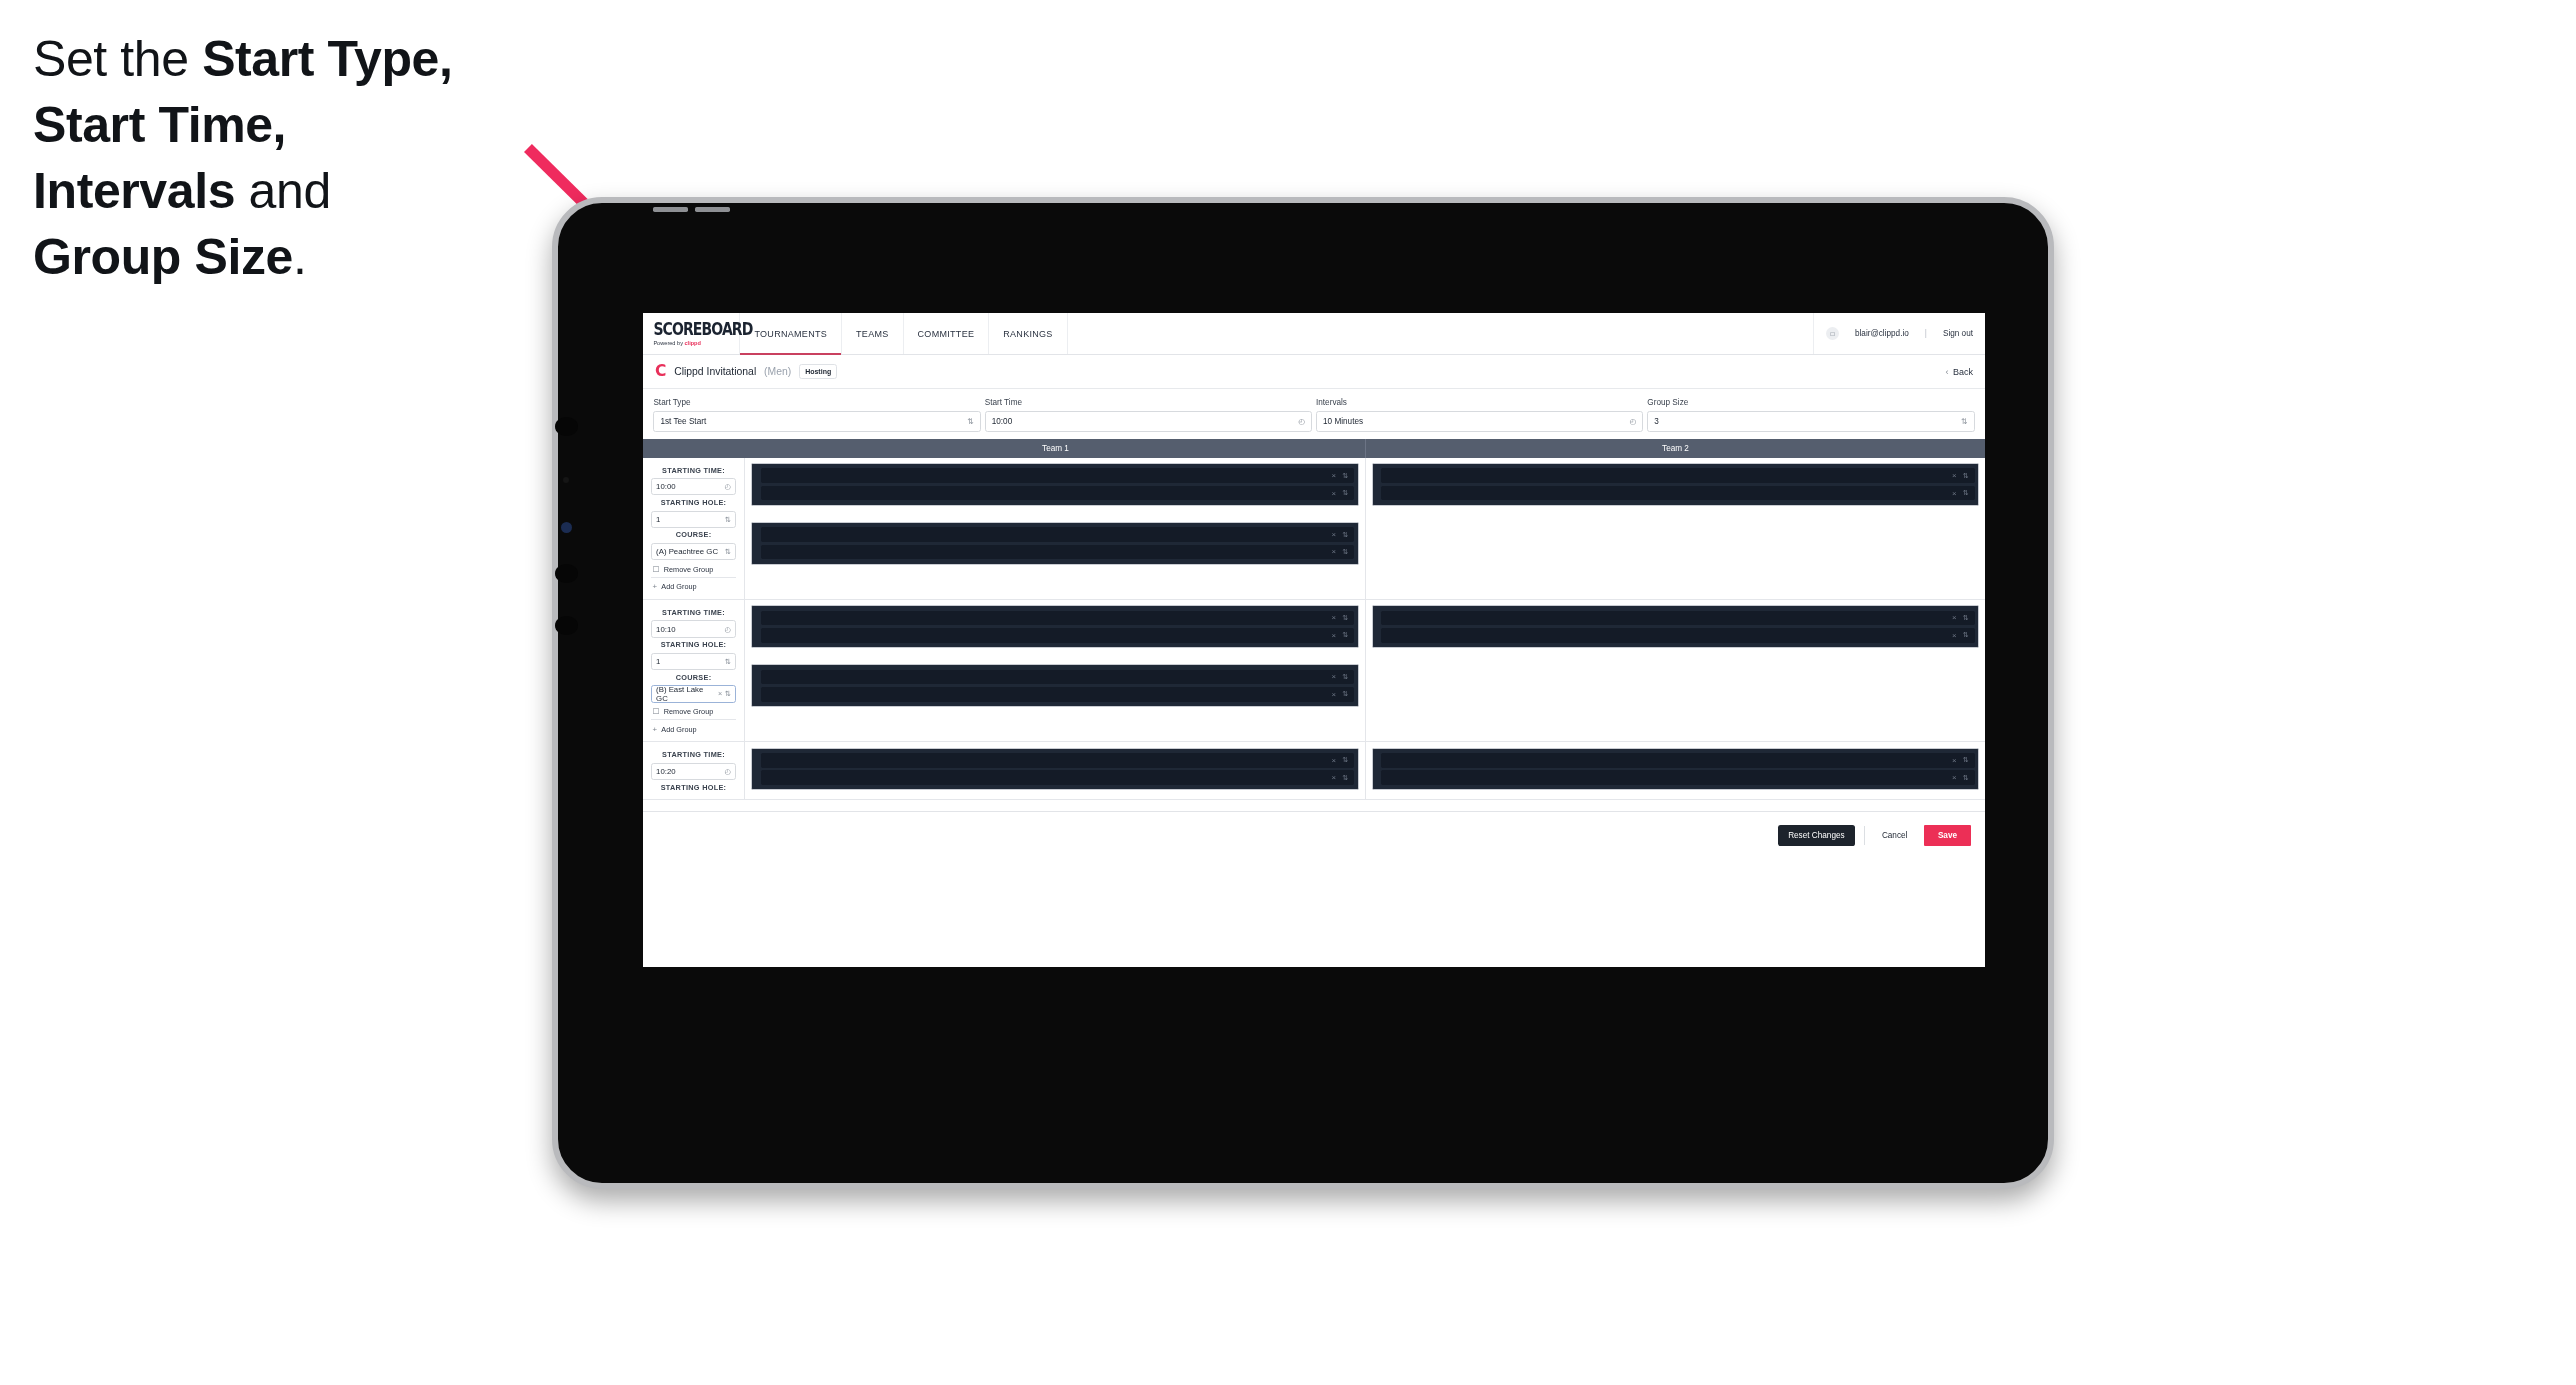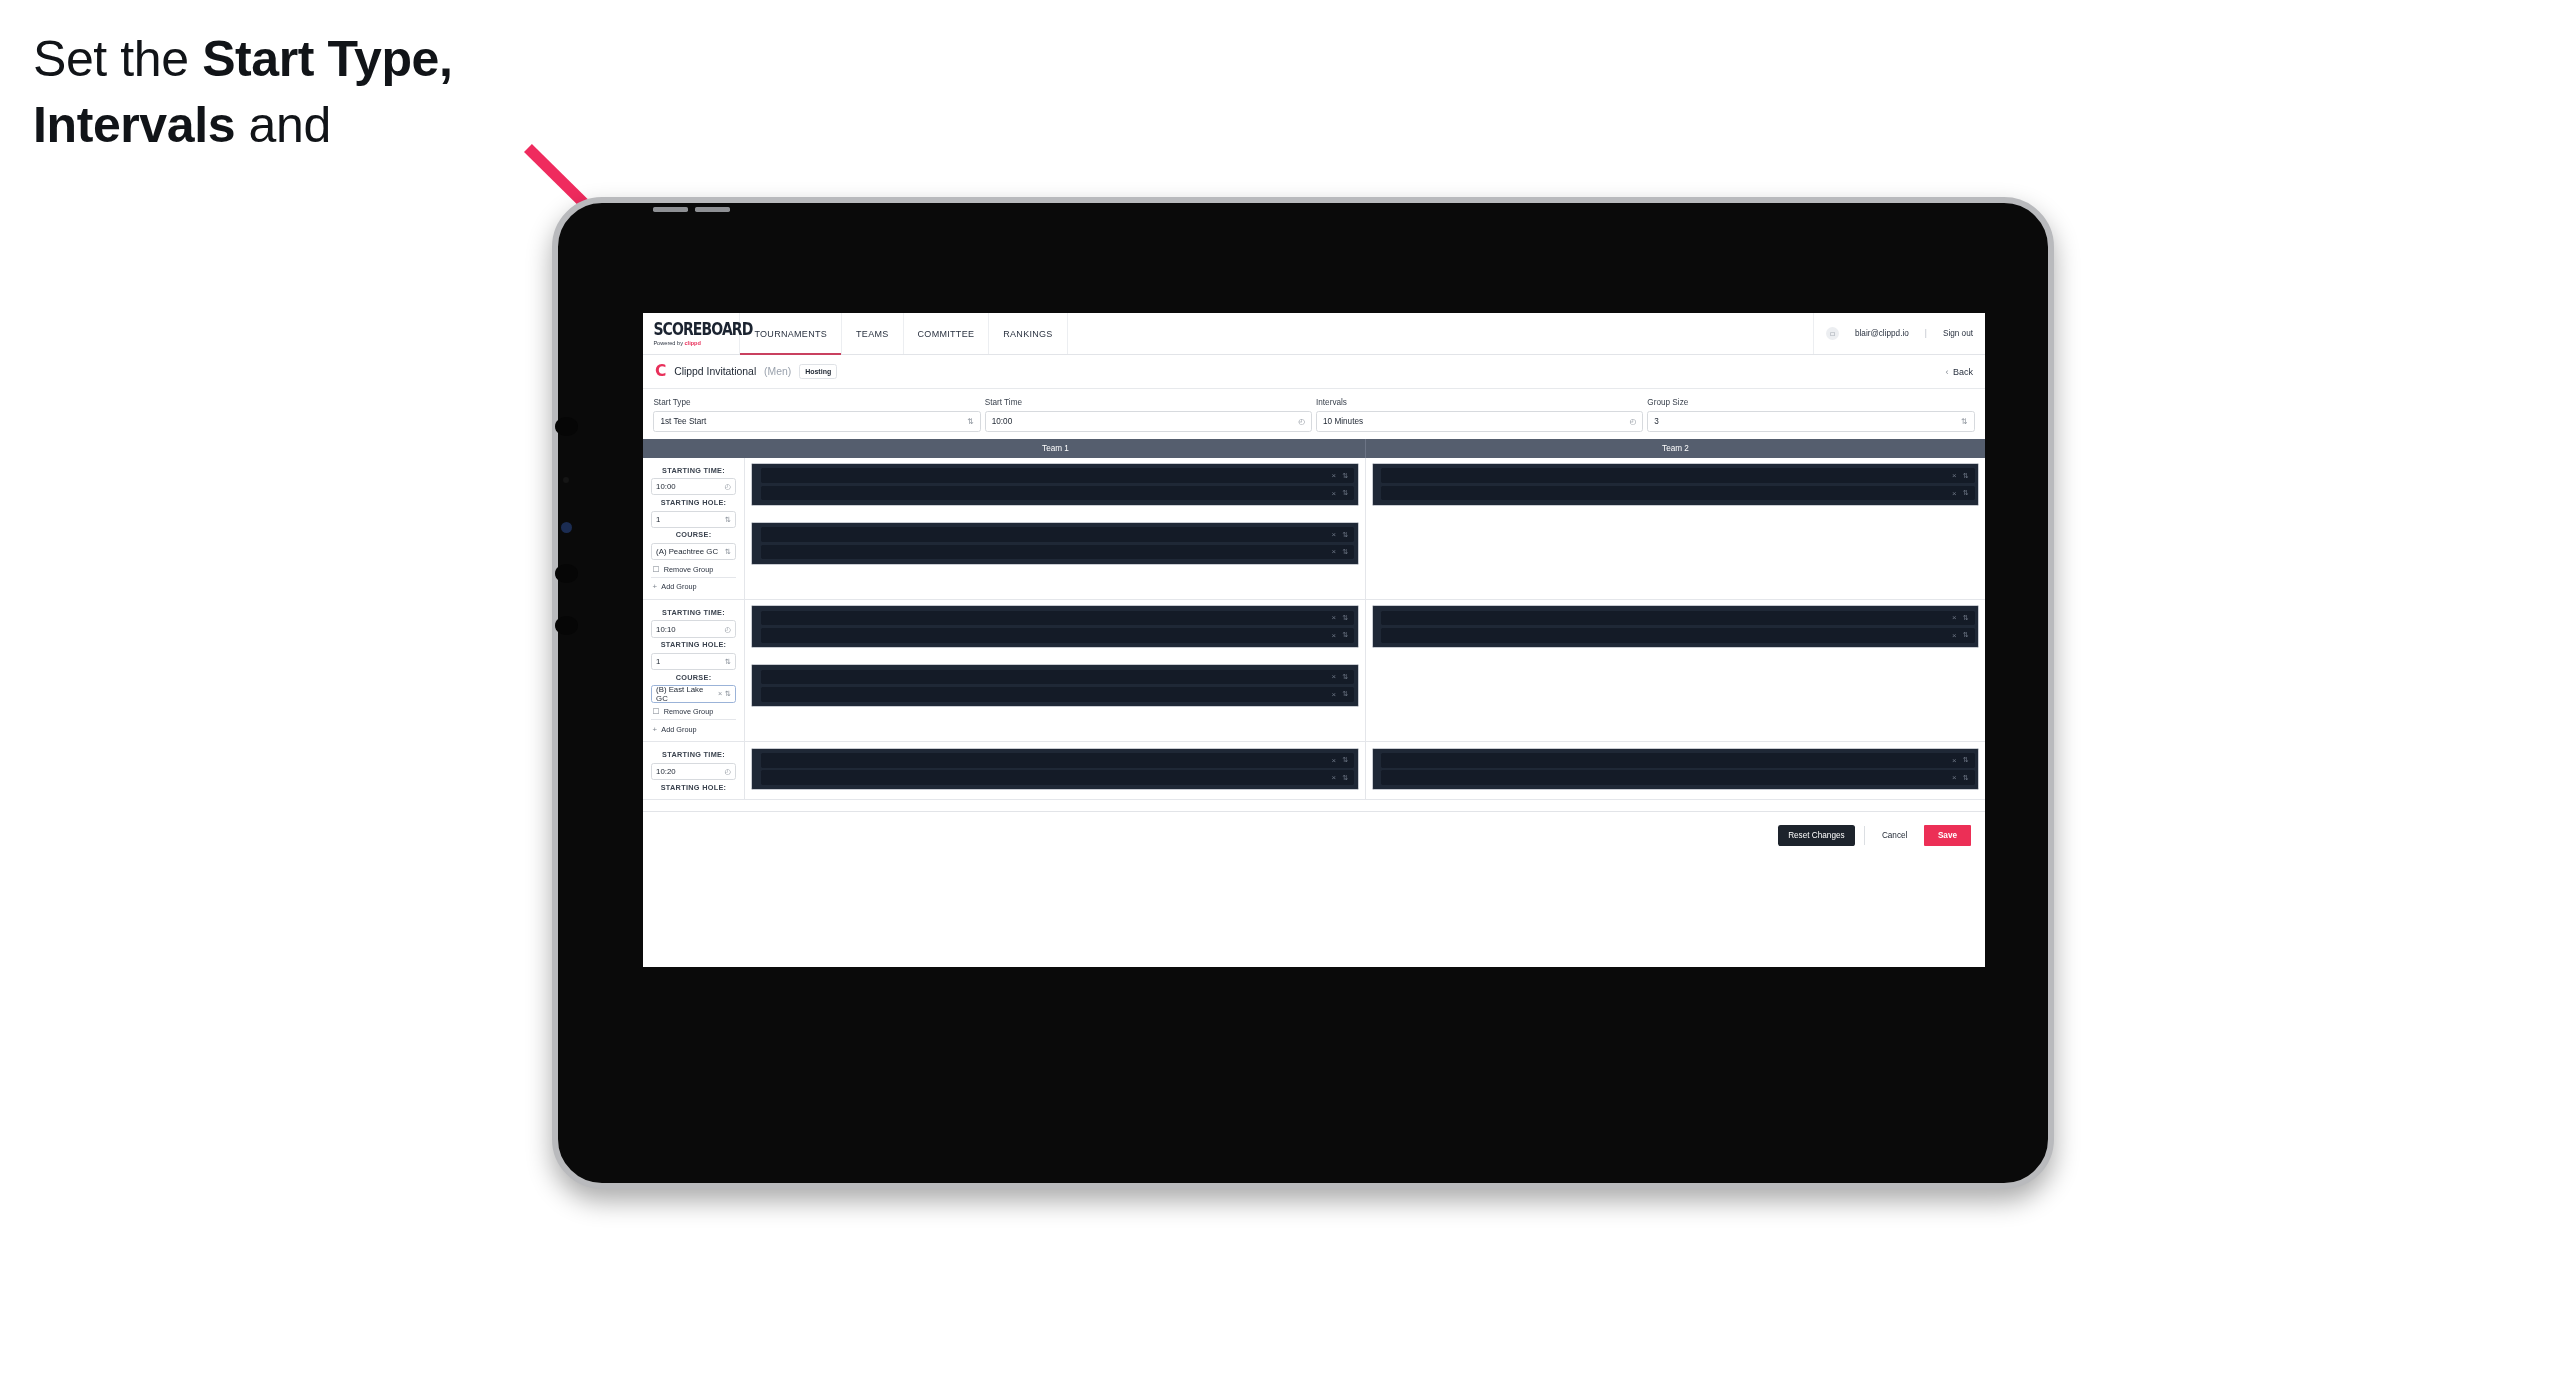"Start Time," div { html: none -> <div><span>Start Time,</span></div> }
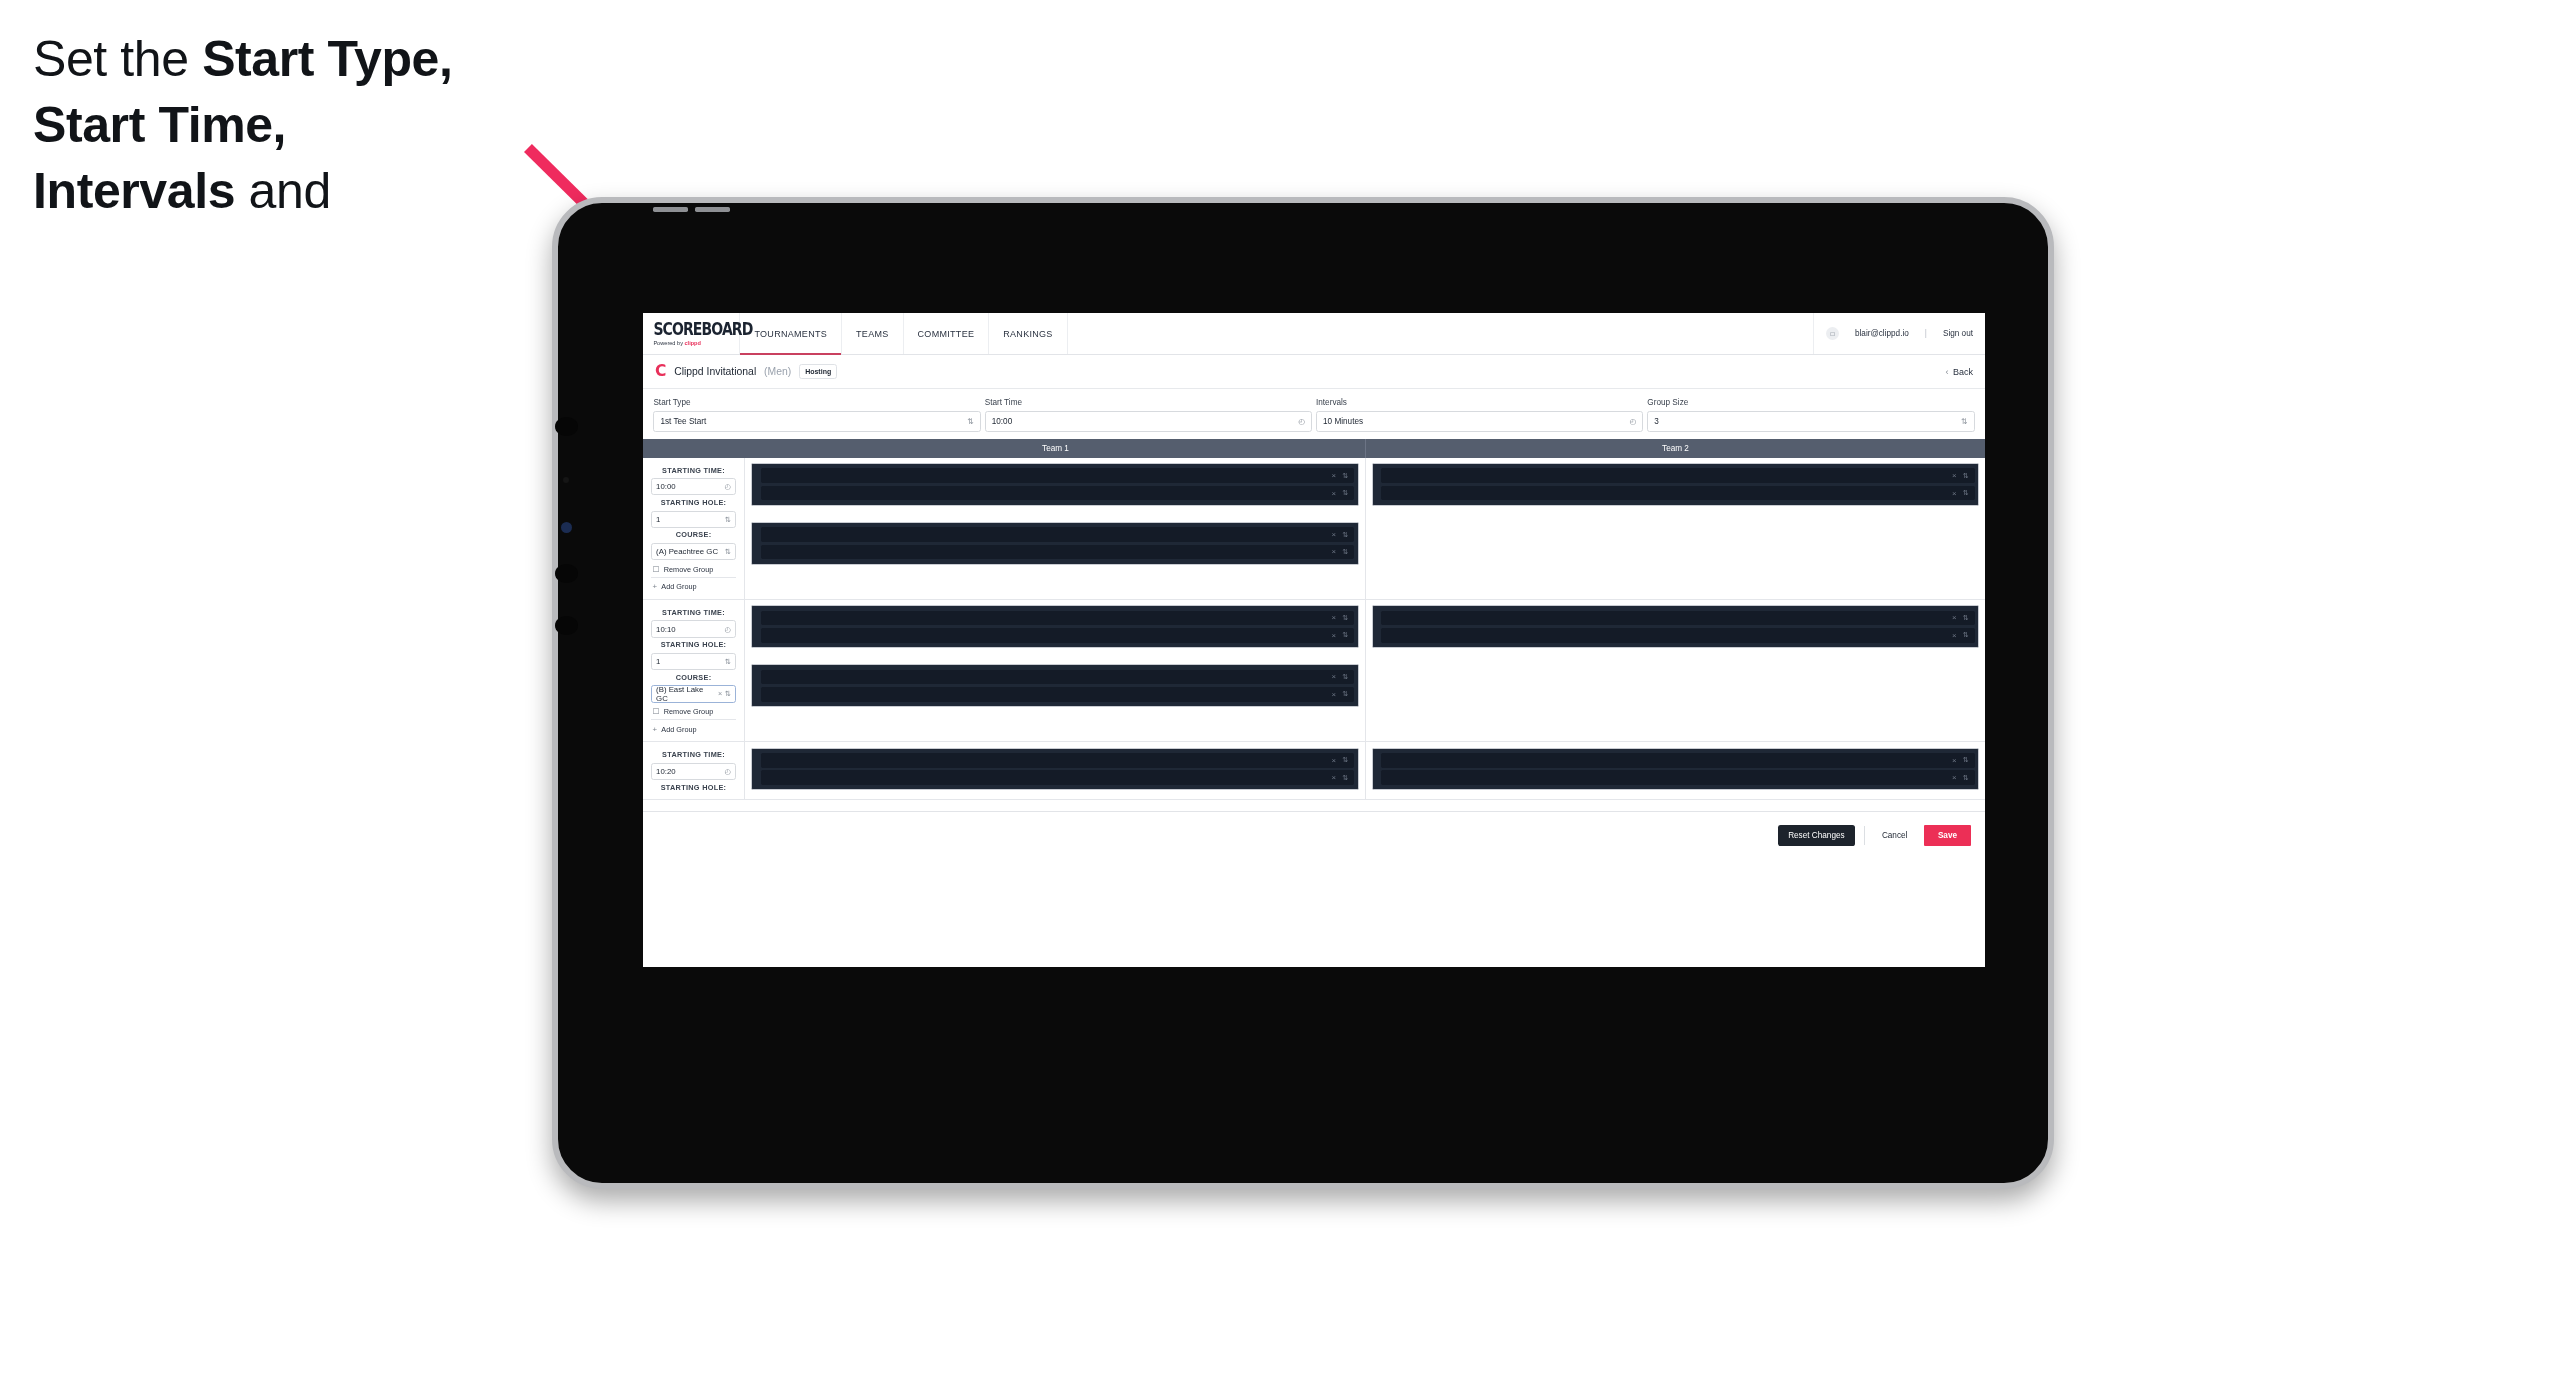"Group Size." div { html: none -> <div><span>Group Size</span><span>.</span></div> }
